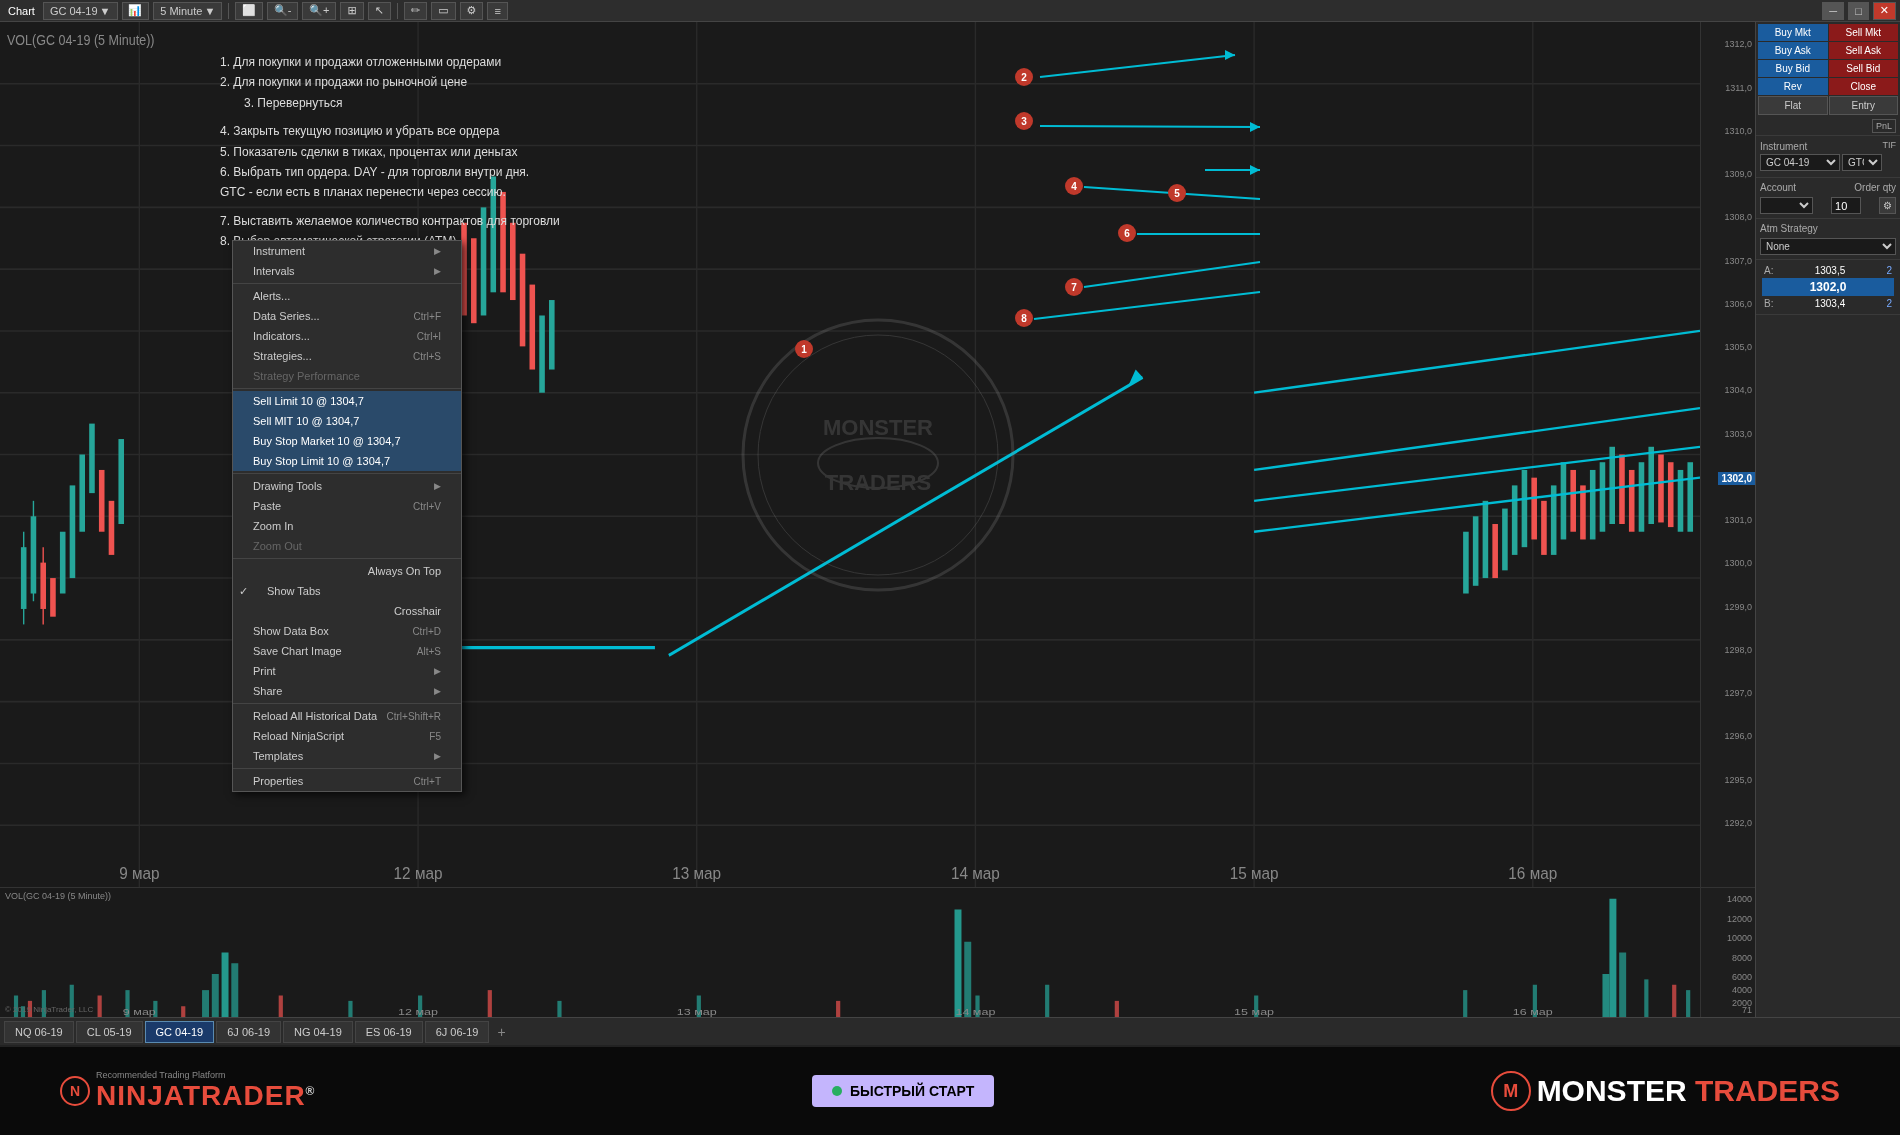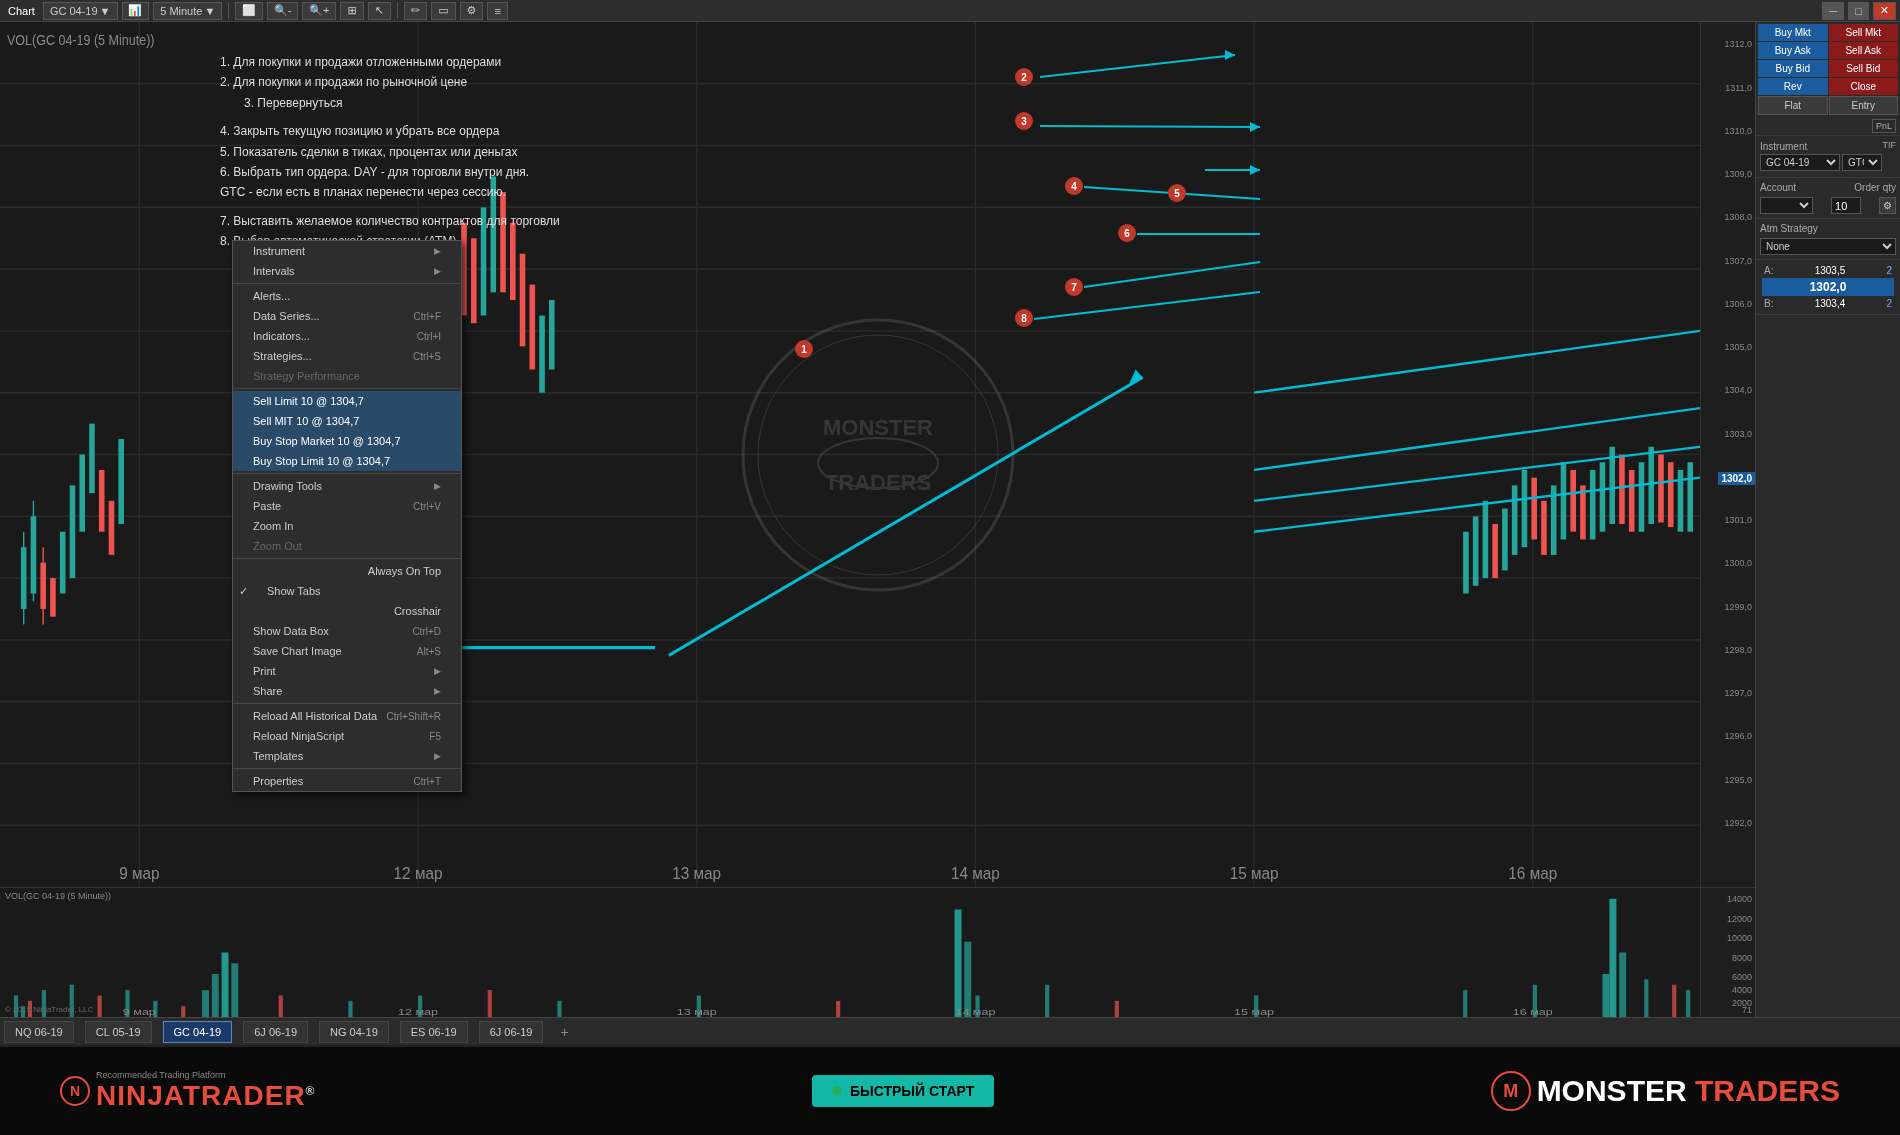"NQ 06-19" #bottom-tabs { gap: 11px -> 2px }
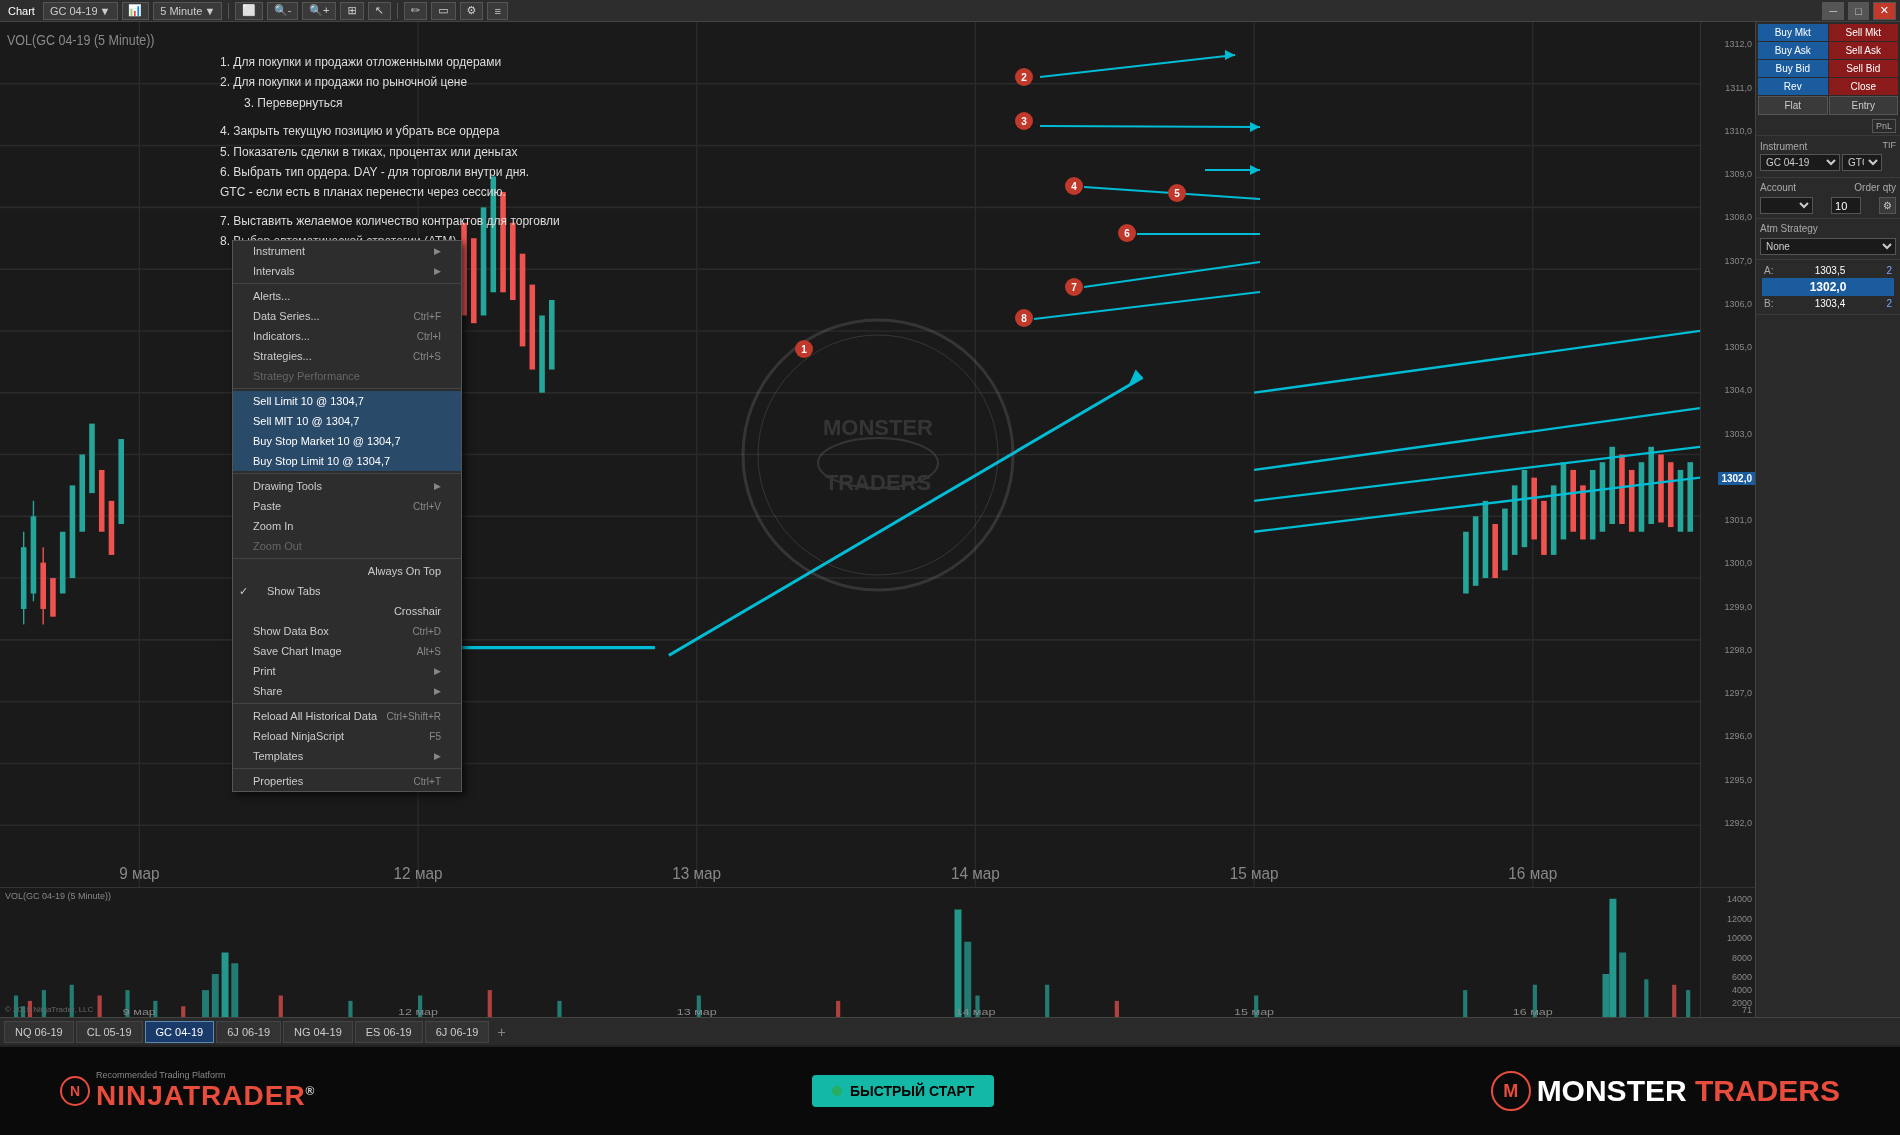"БЫСТРЫЙ СТАРТ" .footer-btn { background: #14b8a6 -> #c4b5fd }
